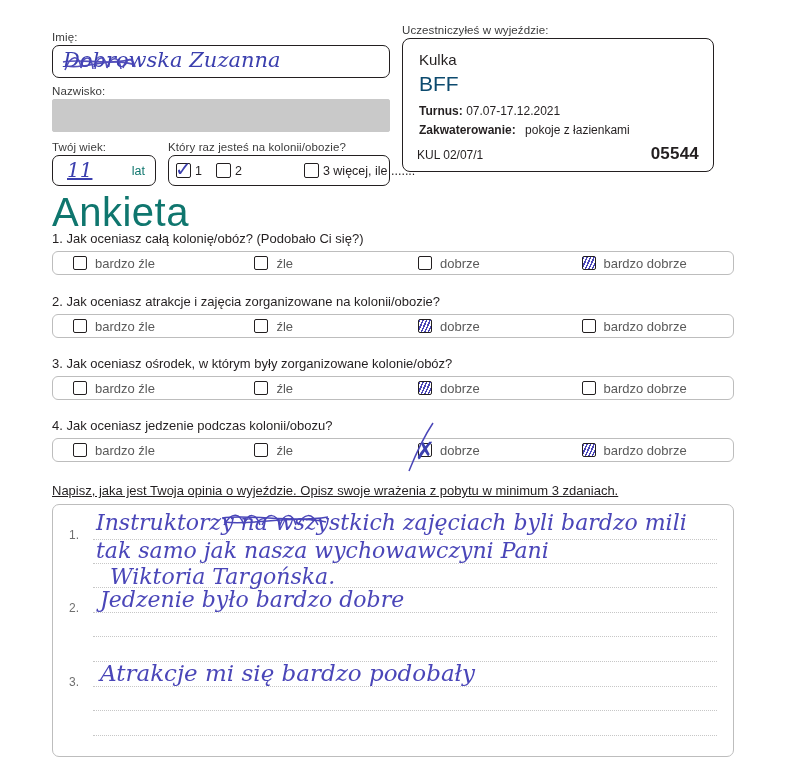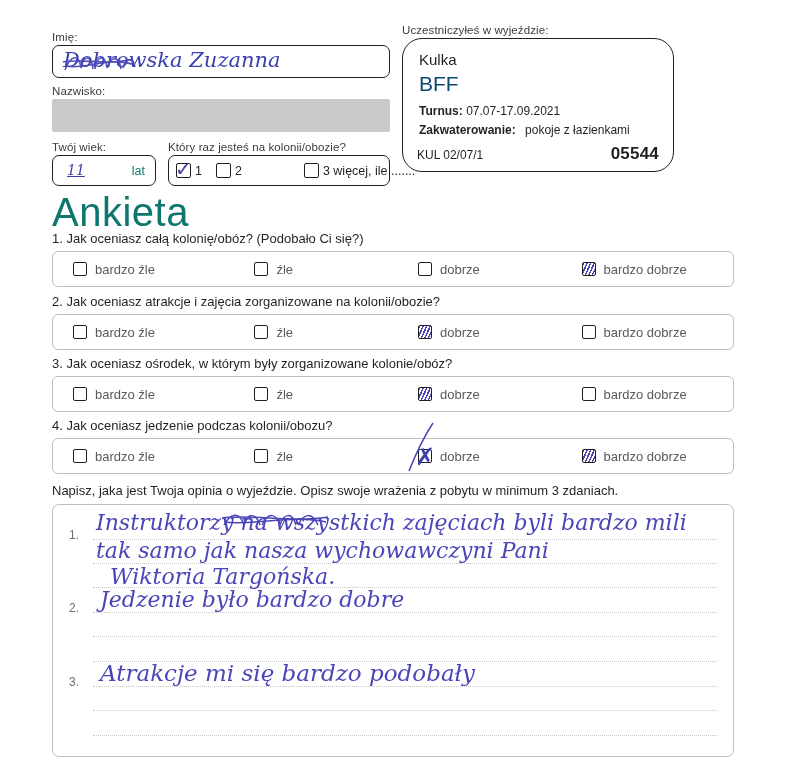"Kulka" .trip-box { border-radius: 20px -> 8px; width: 272px -> 312px }
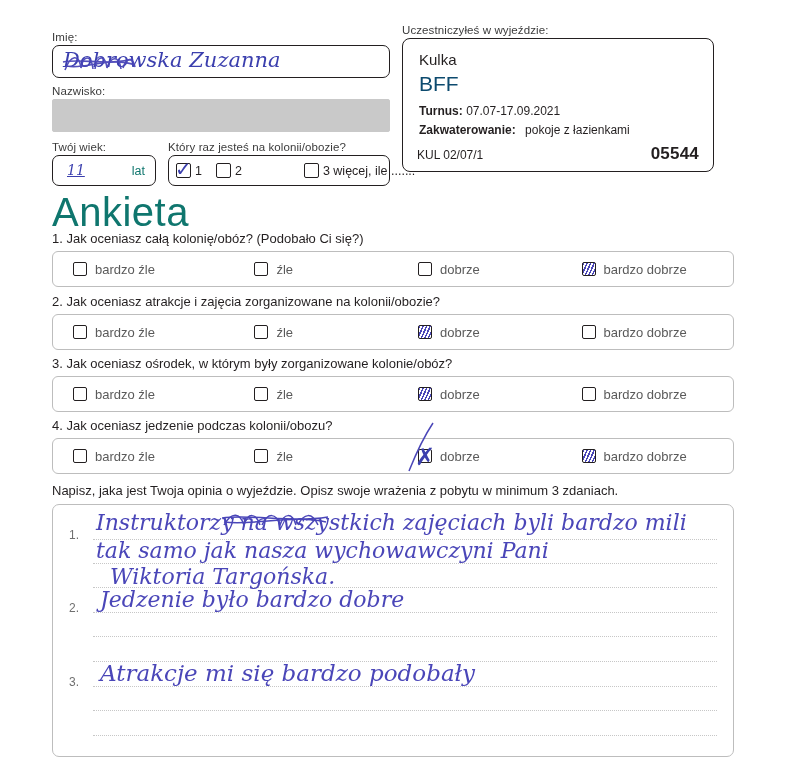"07.07-17.09.2021" span { text: 07.07-17.09.2021 -> 07.07-17.12.2021 }
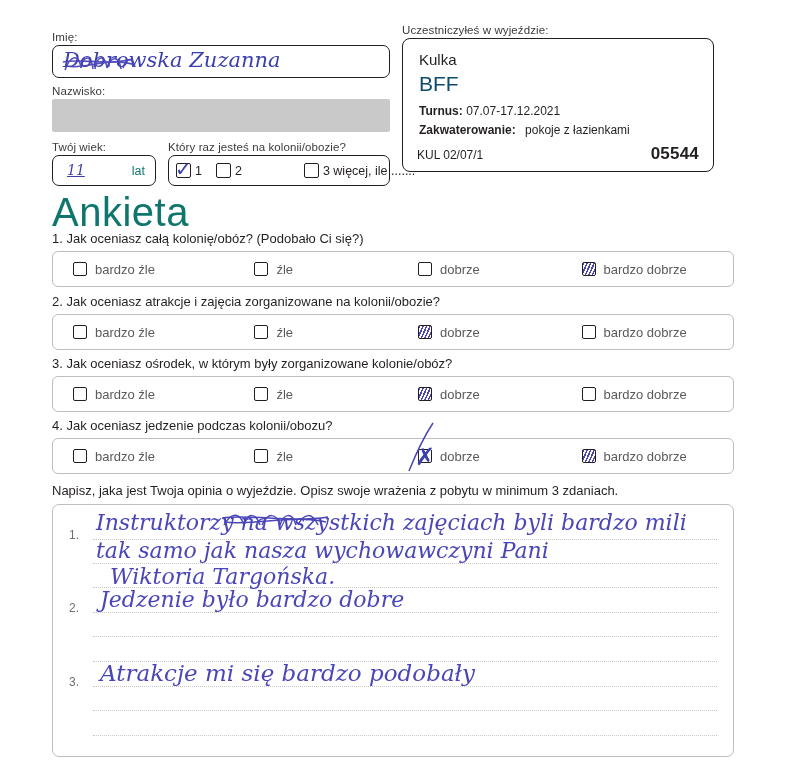"11" span.hand { font-size: 14px -> 20px }
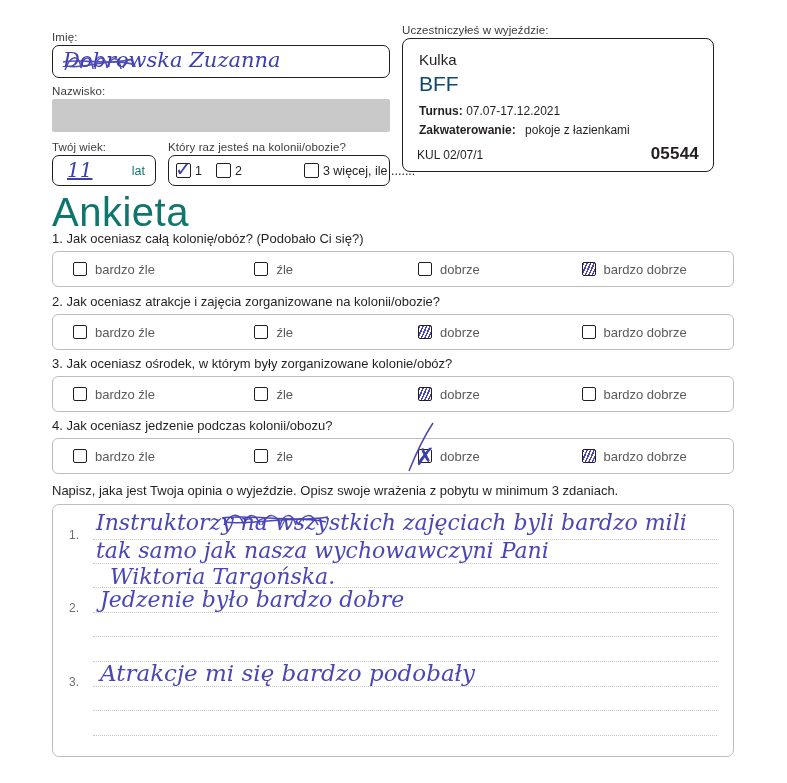"bardzo źle" .answers { height: 36px -> 24px }
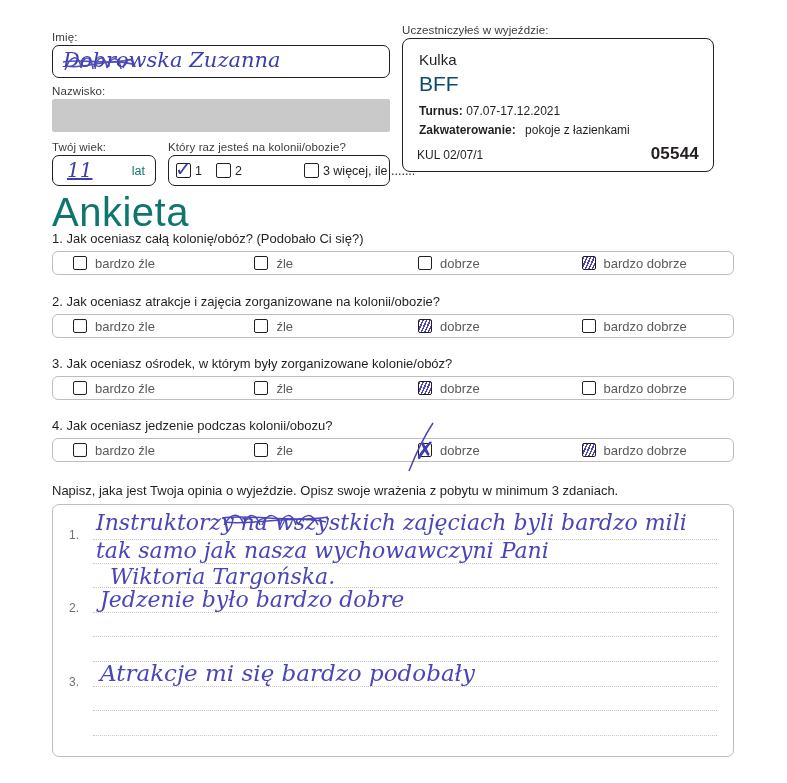"Napisz, jaka jest Twoja opinia" .opinion-text { text-decoration: none -> underline }
